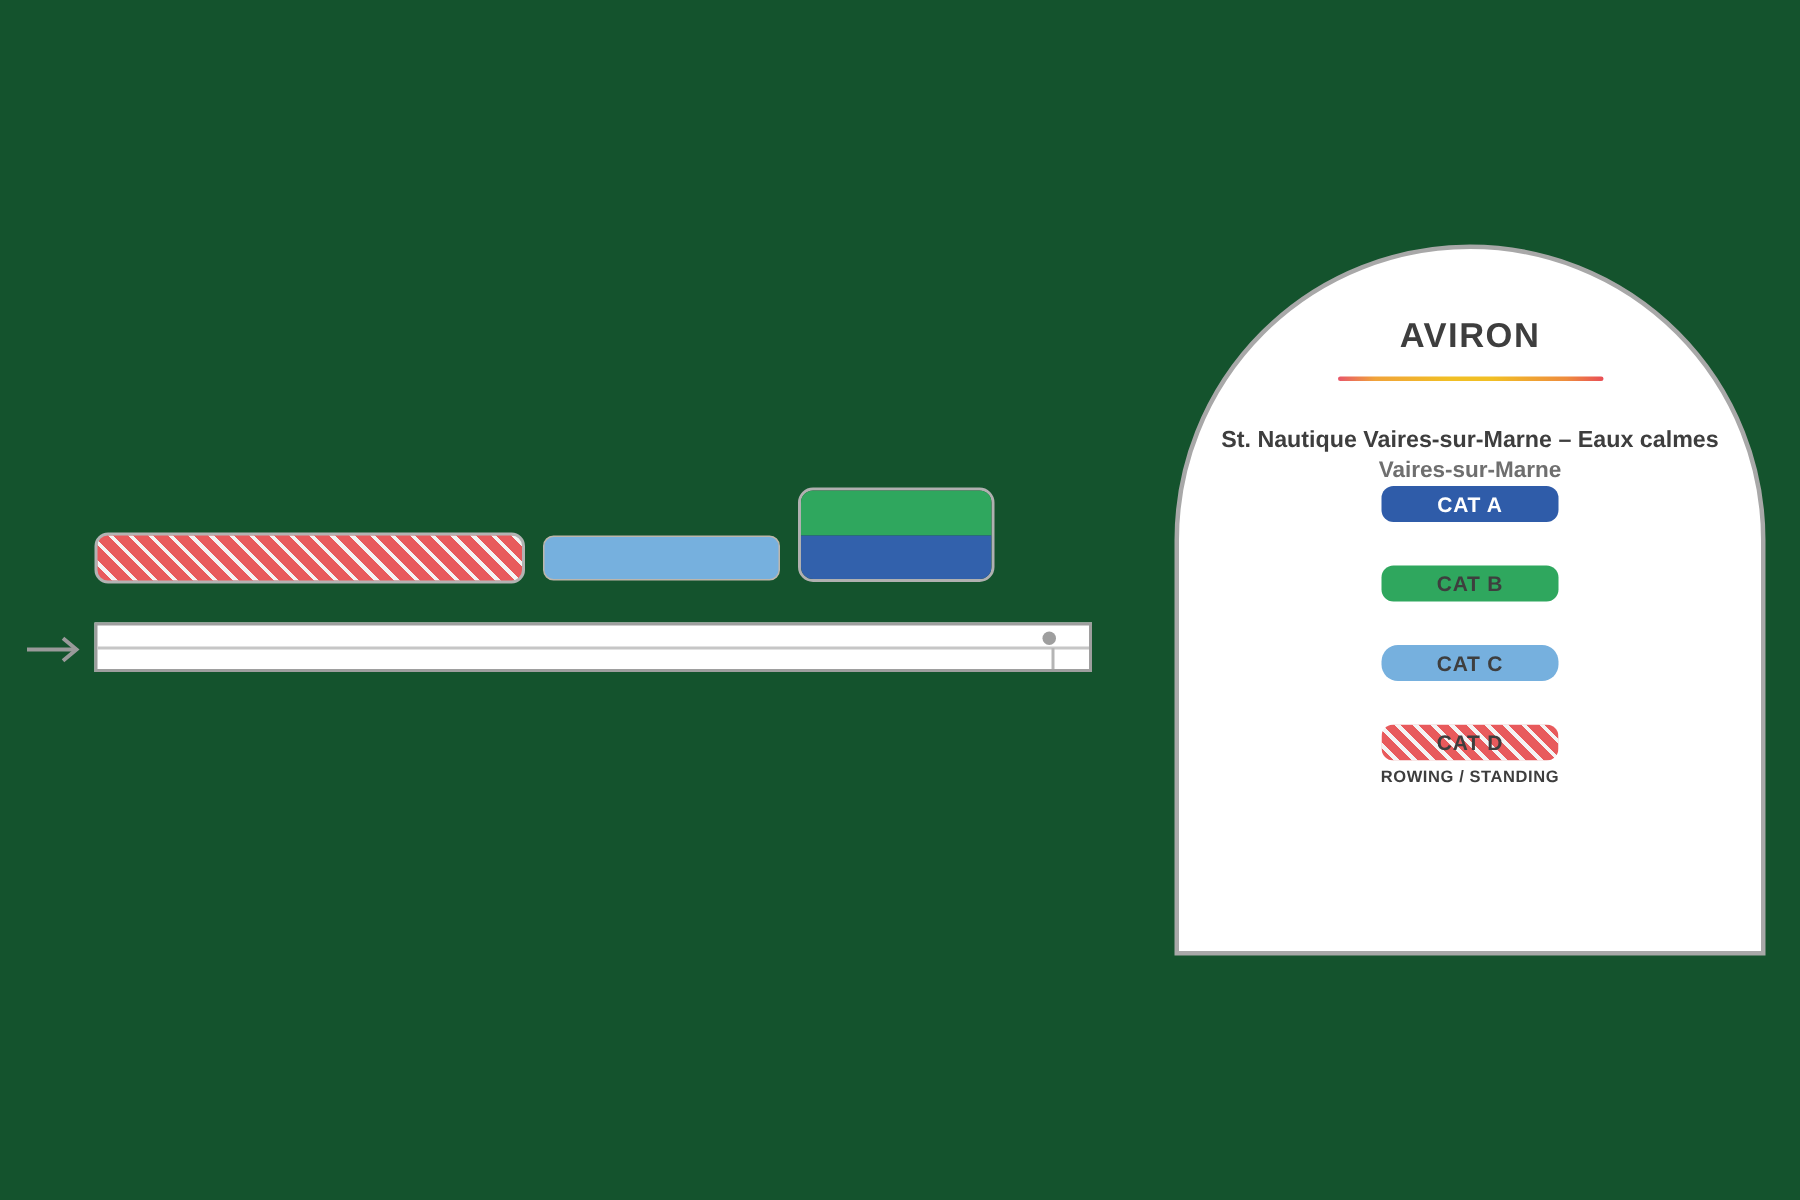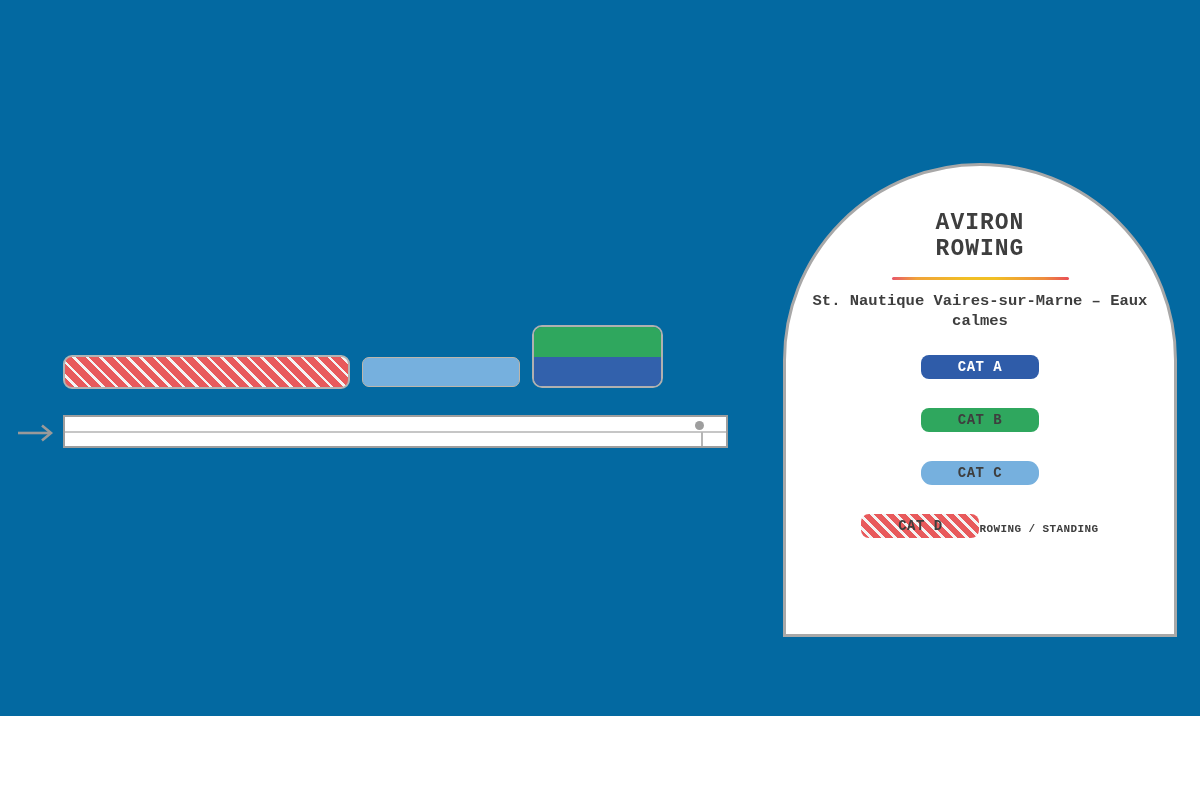"AVIRON" .page { background: #0369a1 -> #14532d; font-family: Liberation Mono, monospace -> Liberation Sans, sans-serif; height: 716px -> 800px }
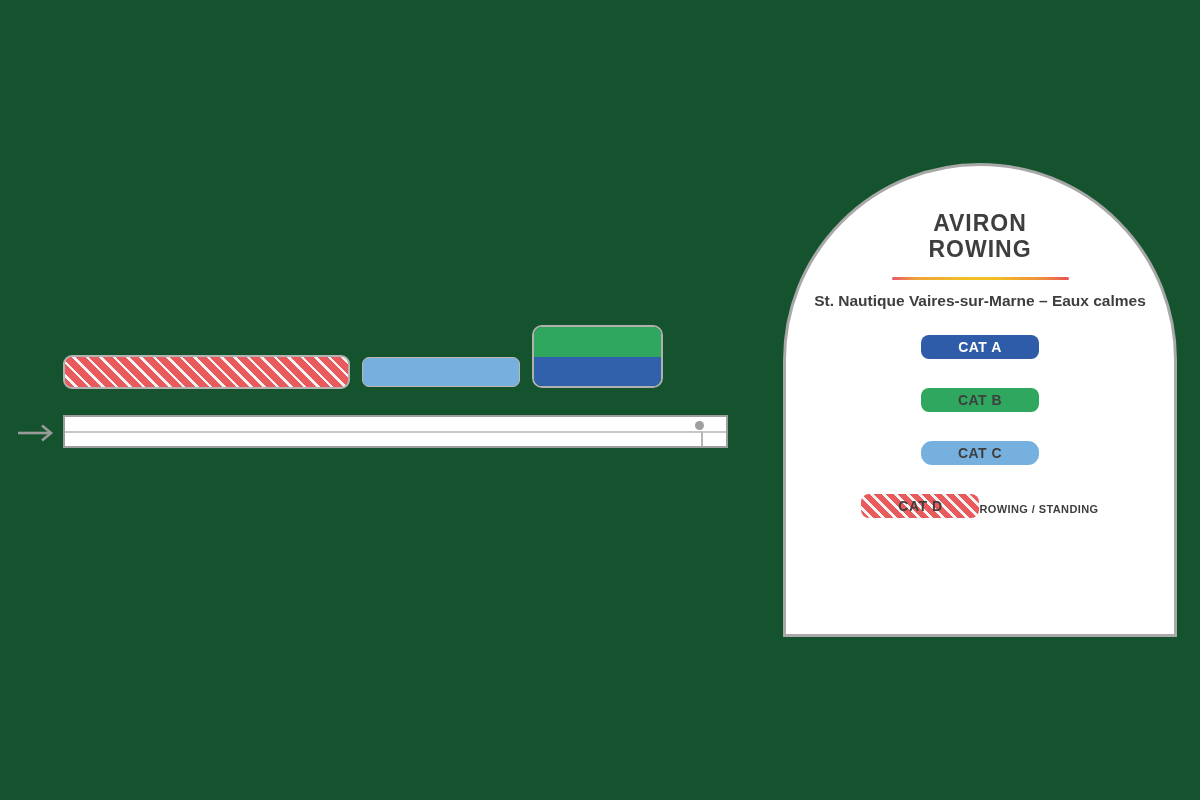"ROWING" div { html: <div>ROWING</div> -> none }
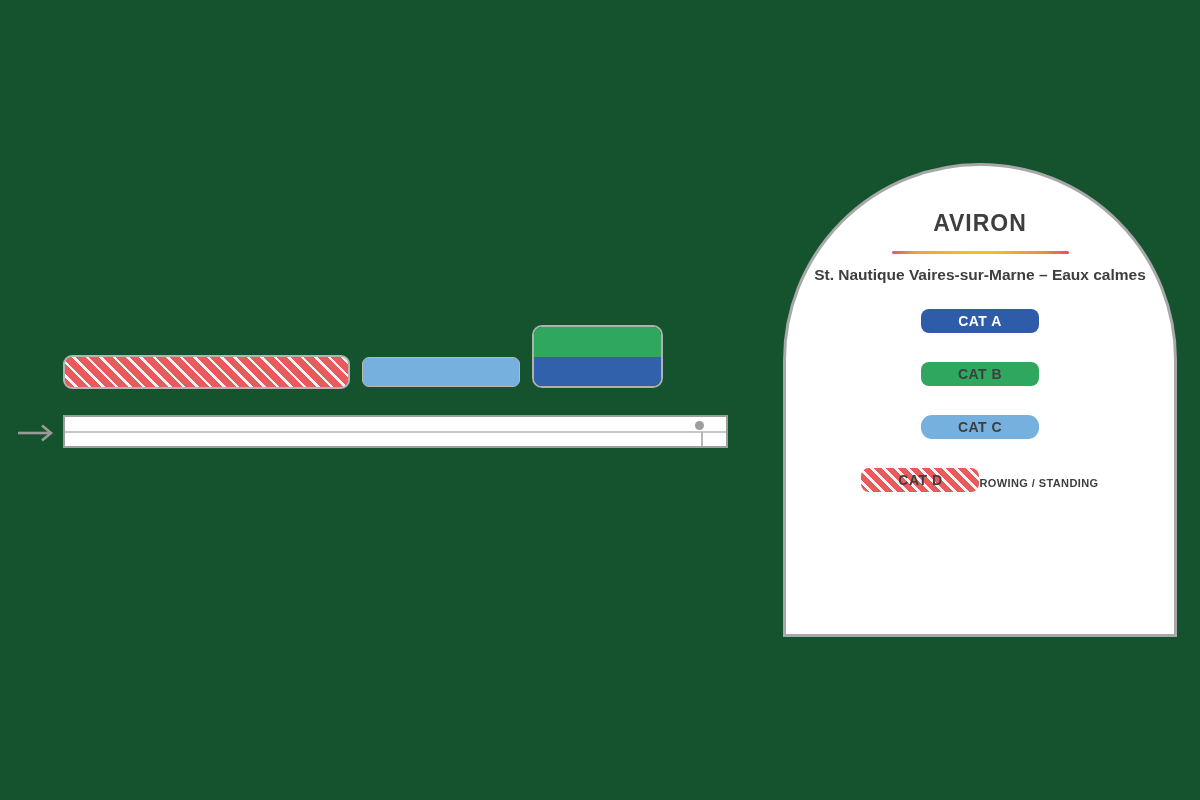"St. Nautique Vaires-sur-Marne – Eaux" .venue { margin-top: 11px -> 30px }
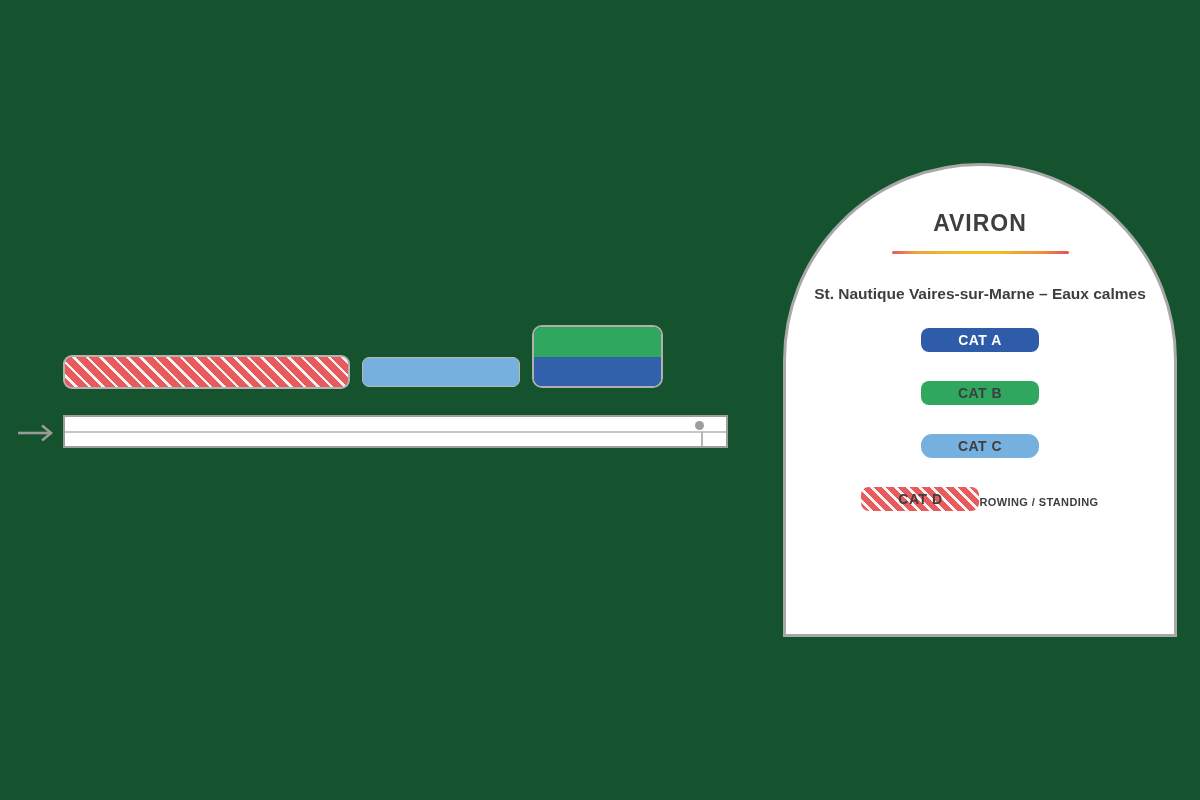"Vaires-sur-Marne" div.v-loc { html: none -> <div>Vaires-sur-Marne</div> }
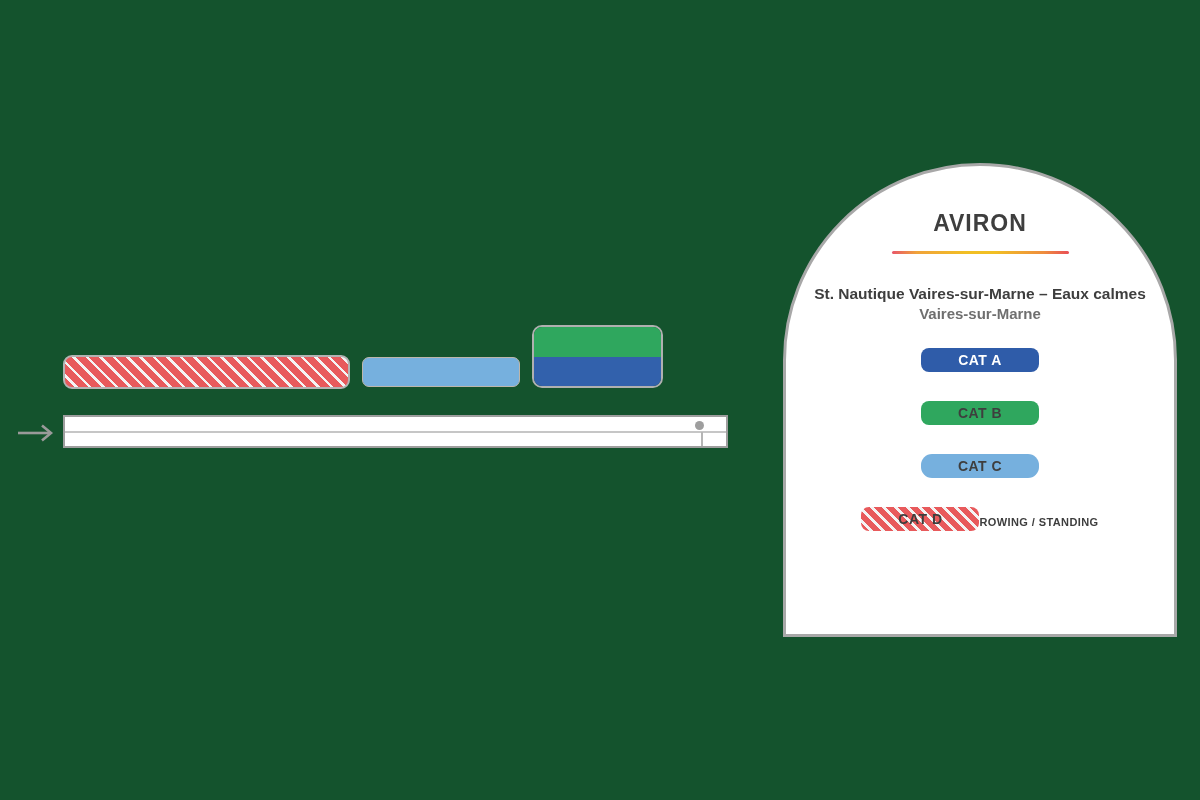"CAT A" .pills { margin-top: 24px -> none }
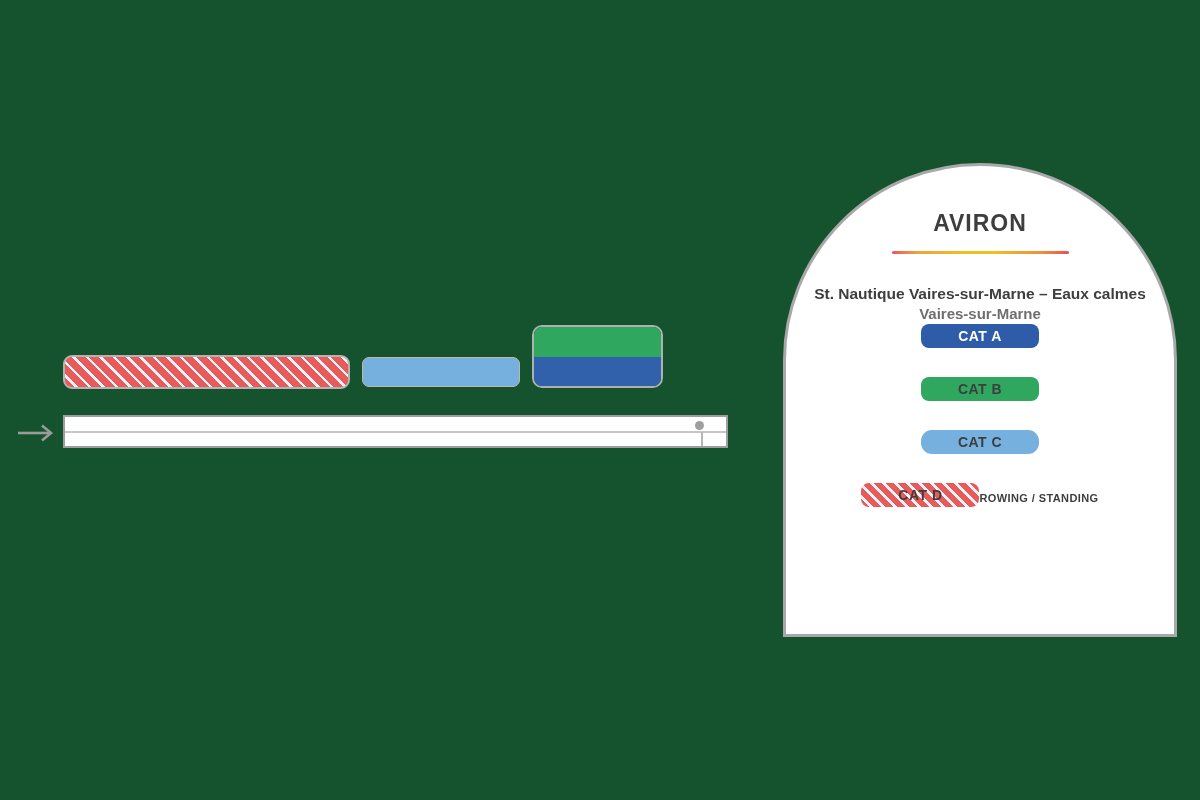"CAT D" .cat-d-group { flex-direction: row -> column }
